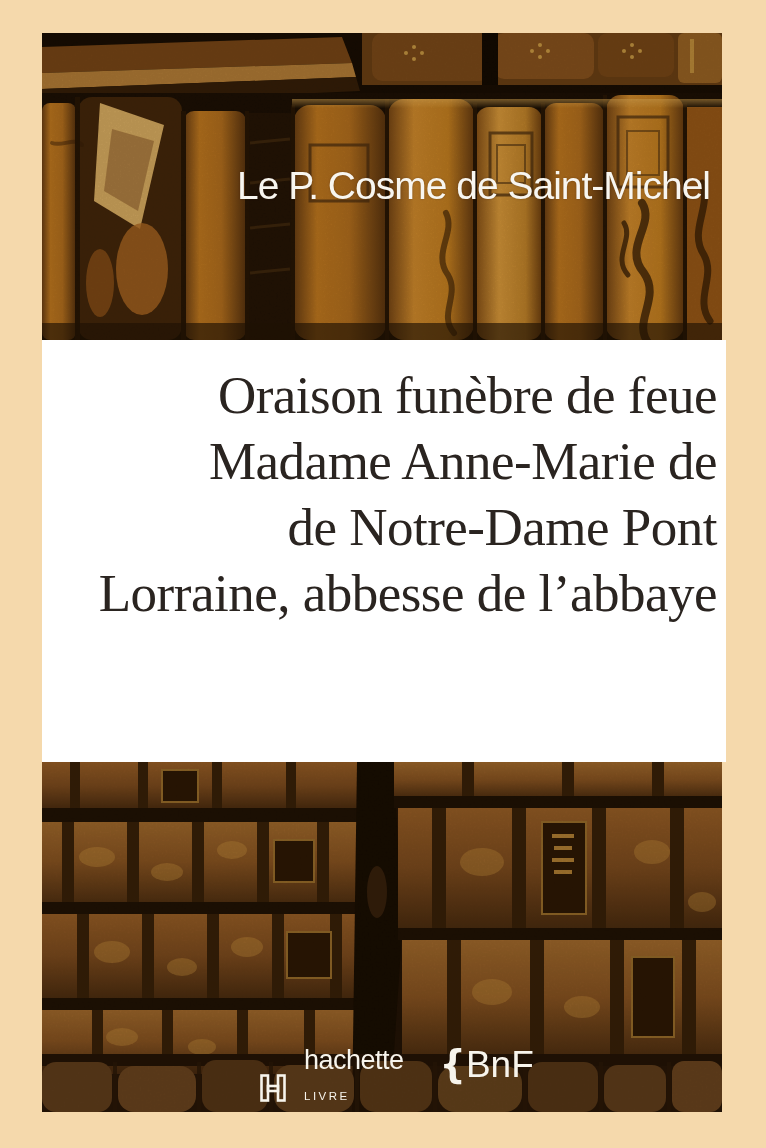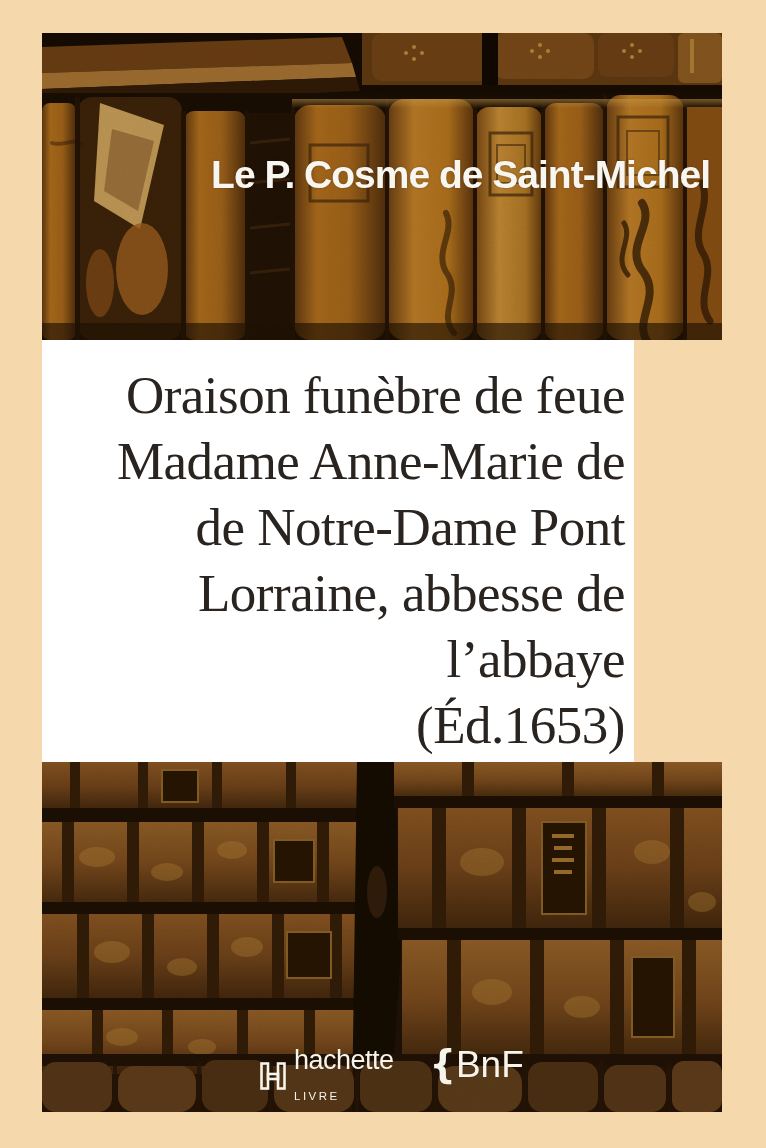"Le P. Cosme de Saint-Michel" .author { font-weight: bold -> normal; top: 121px -> 132px }
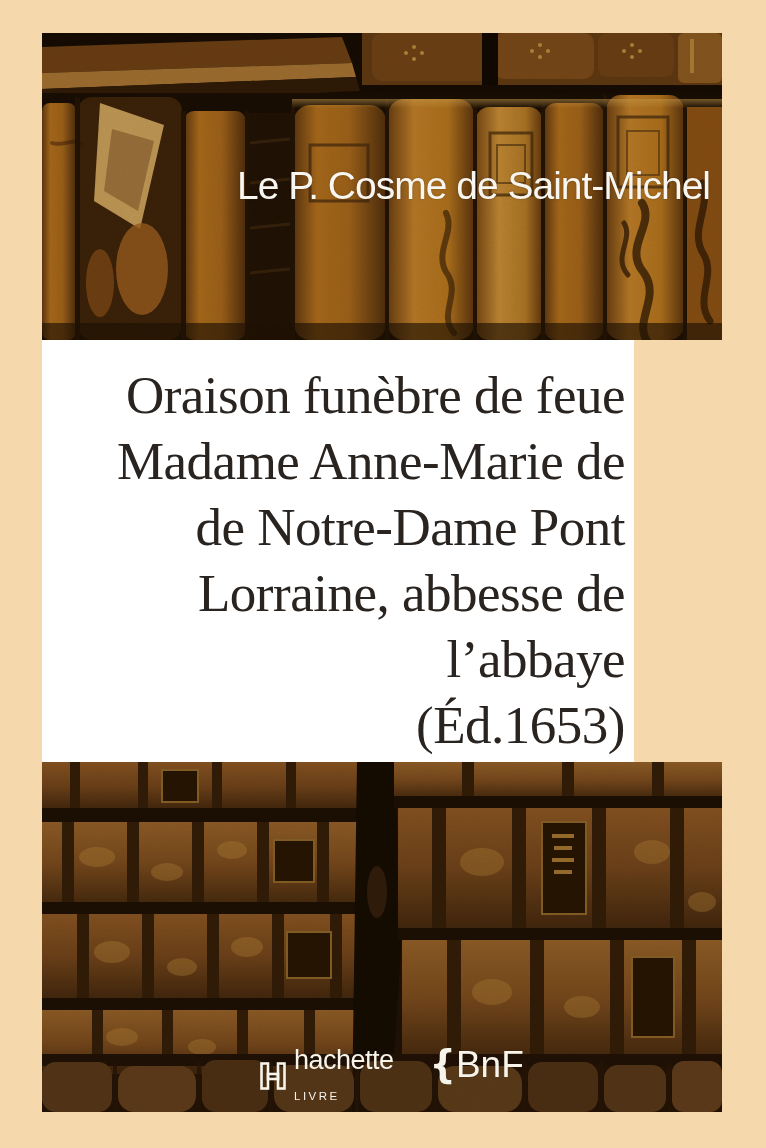"Oraison funèbre de feue" .title-band { width: 592px -> 684px }
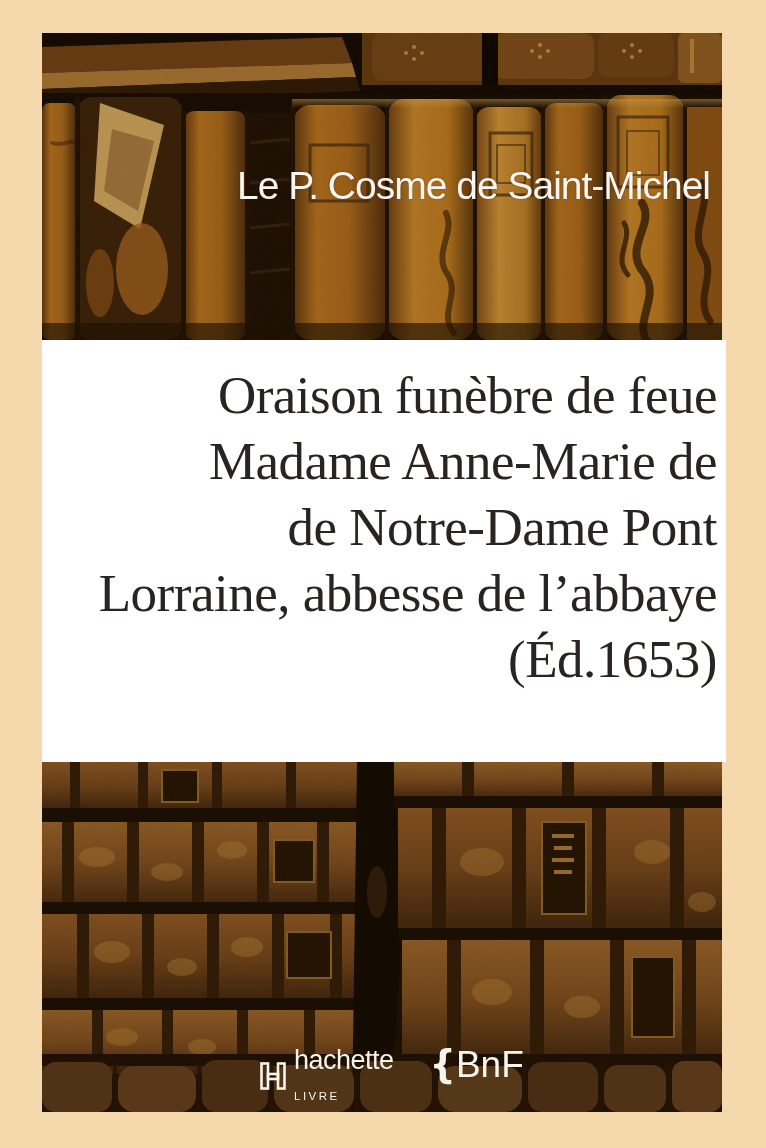"(Éd.1653)" div { html: <div>(Éd.1653)</div> -> none }
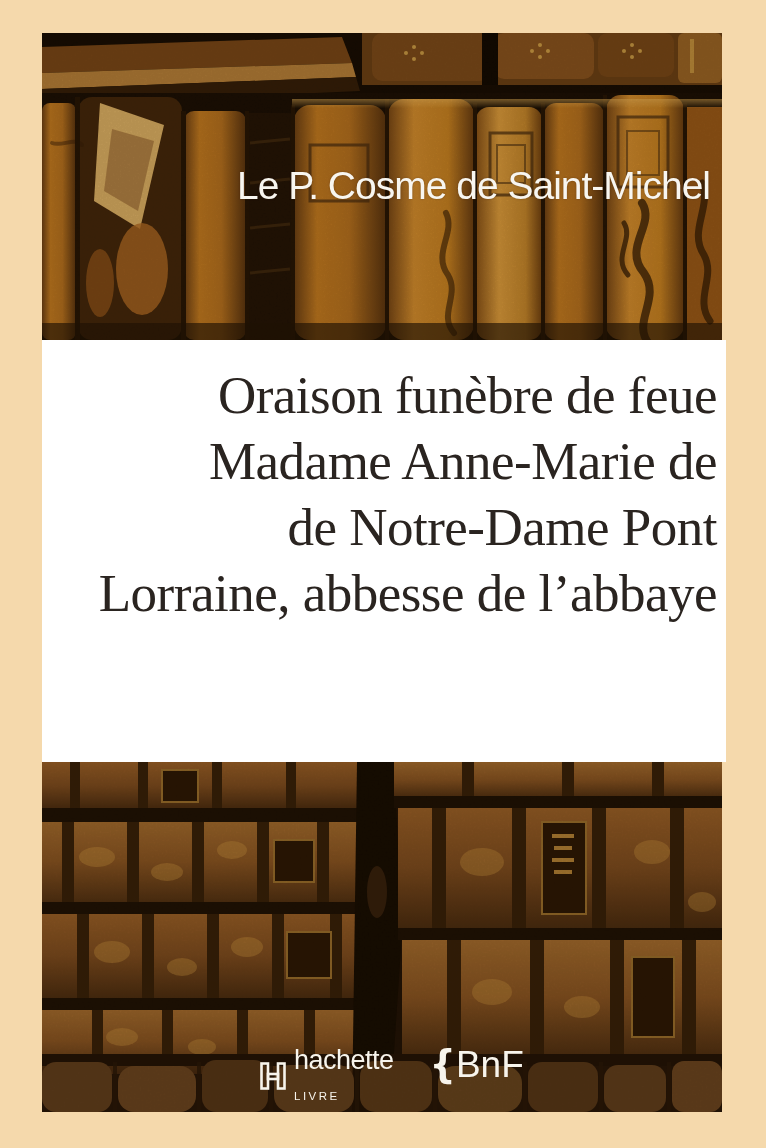"hachette" .hachette { align-items: center -> flex-end; gap: 6px -> 16px }
